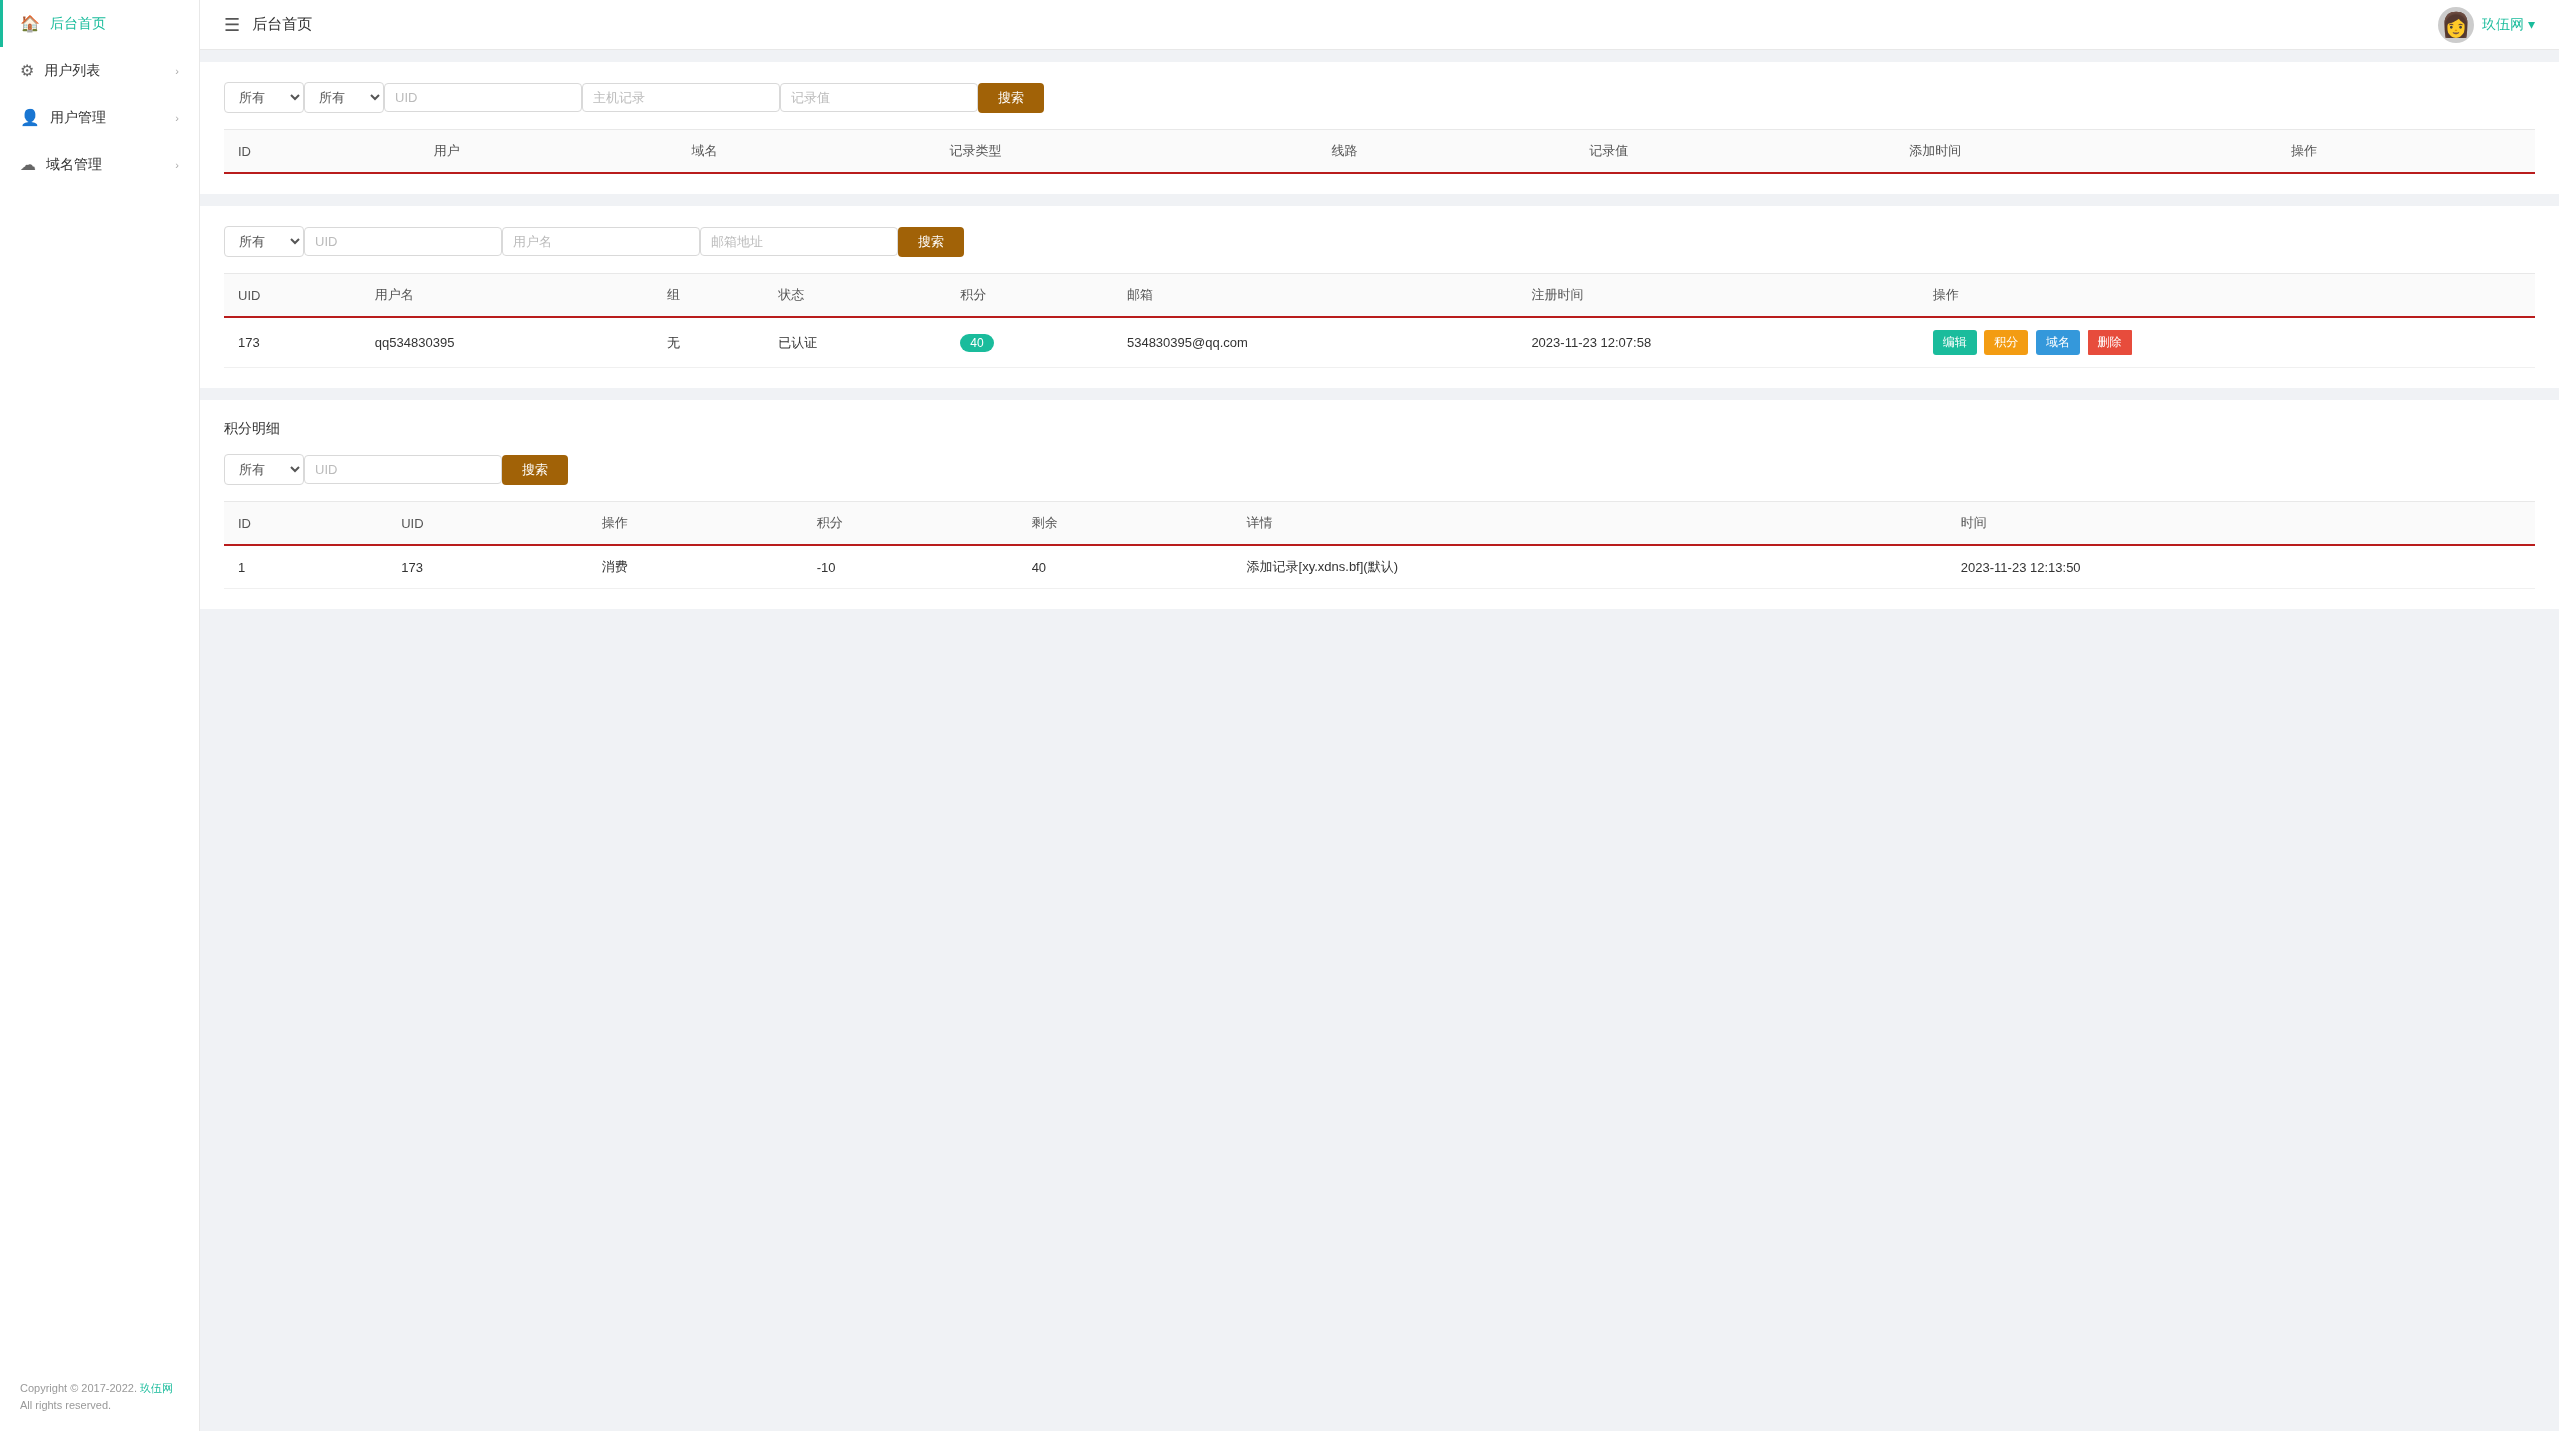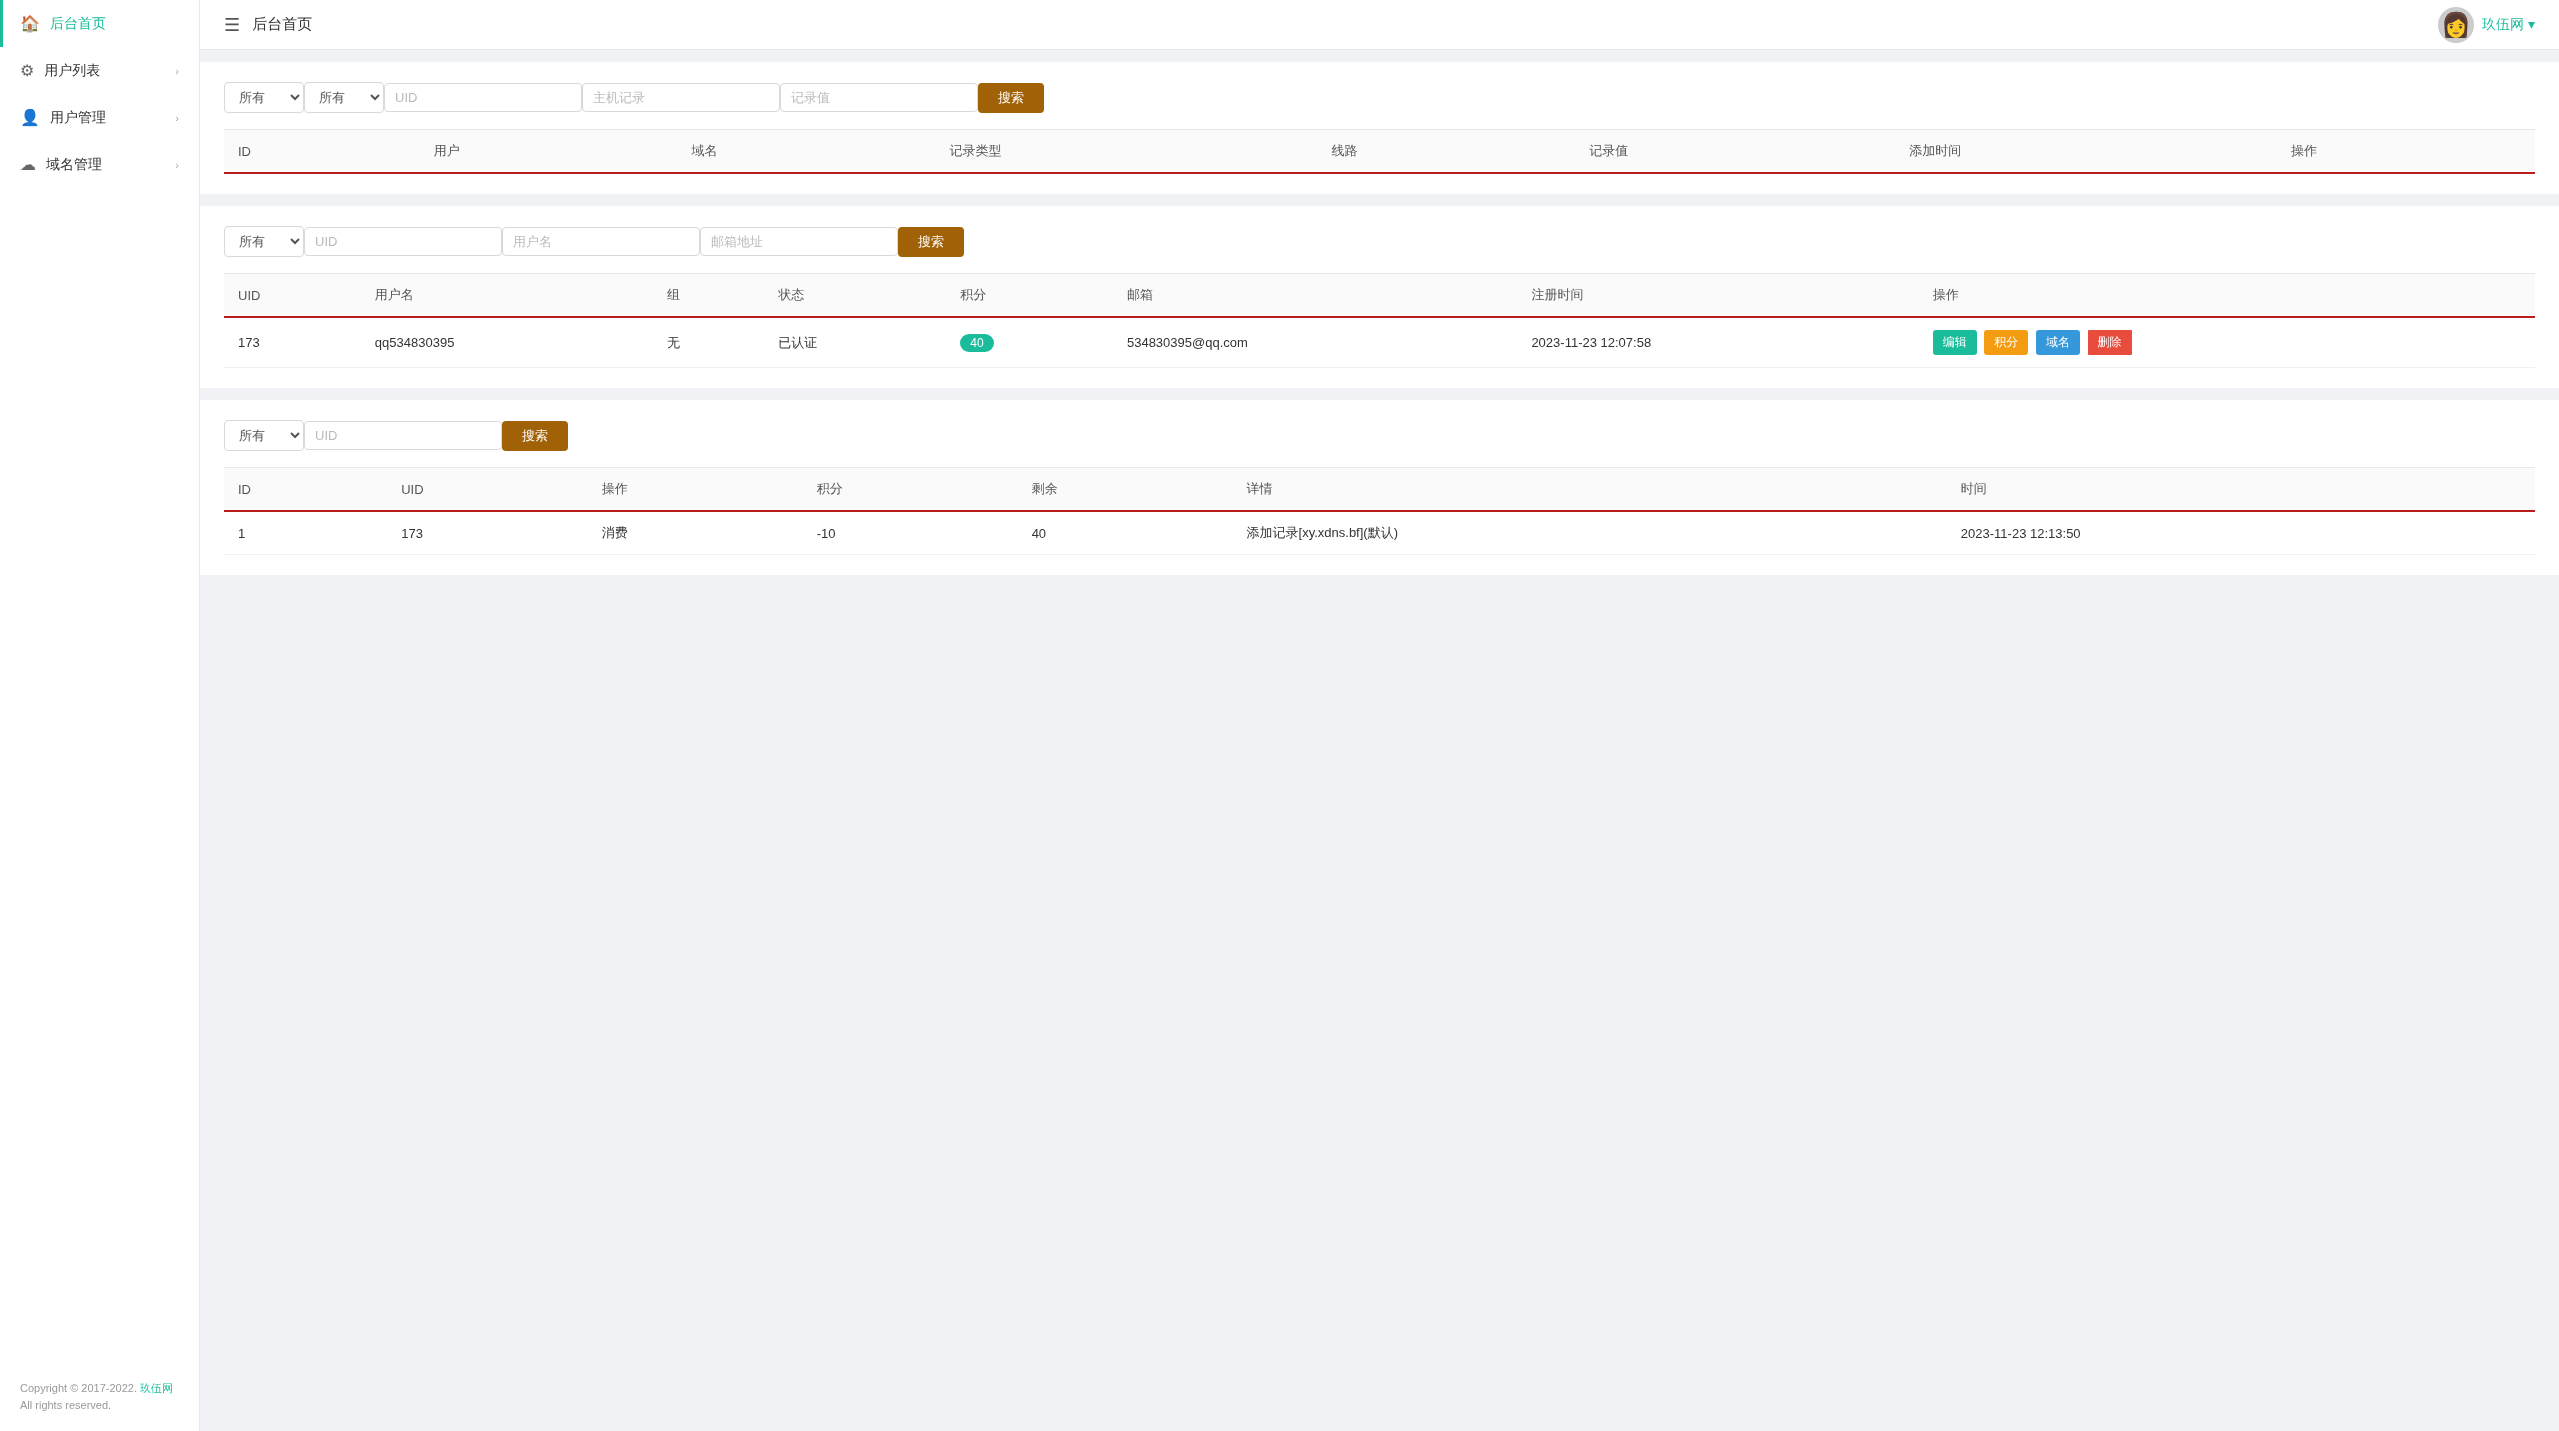"积分明细" div.section-title { html: none -> <div>积分明细</div> }
